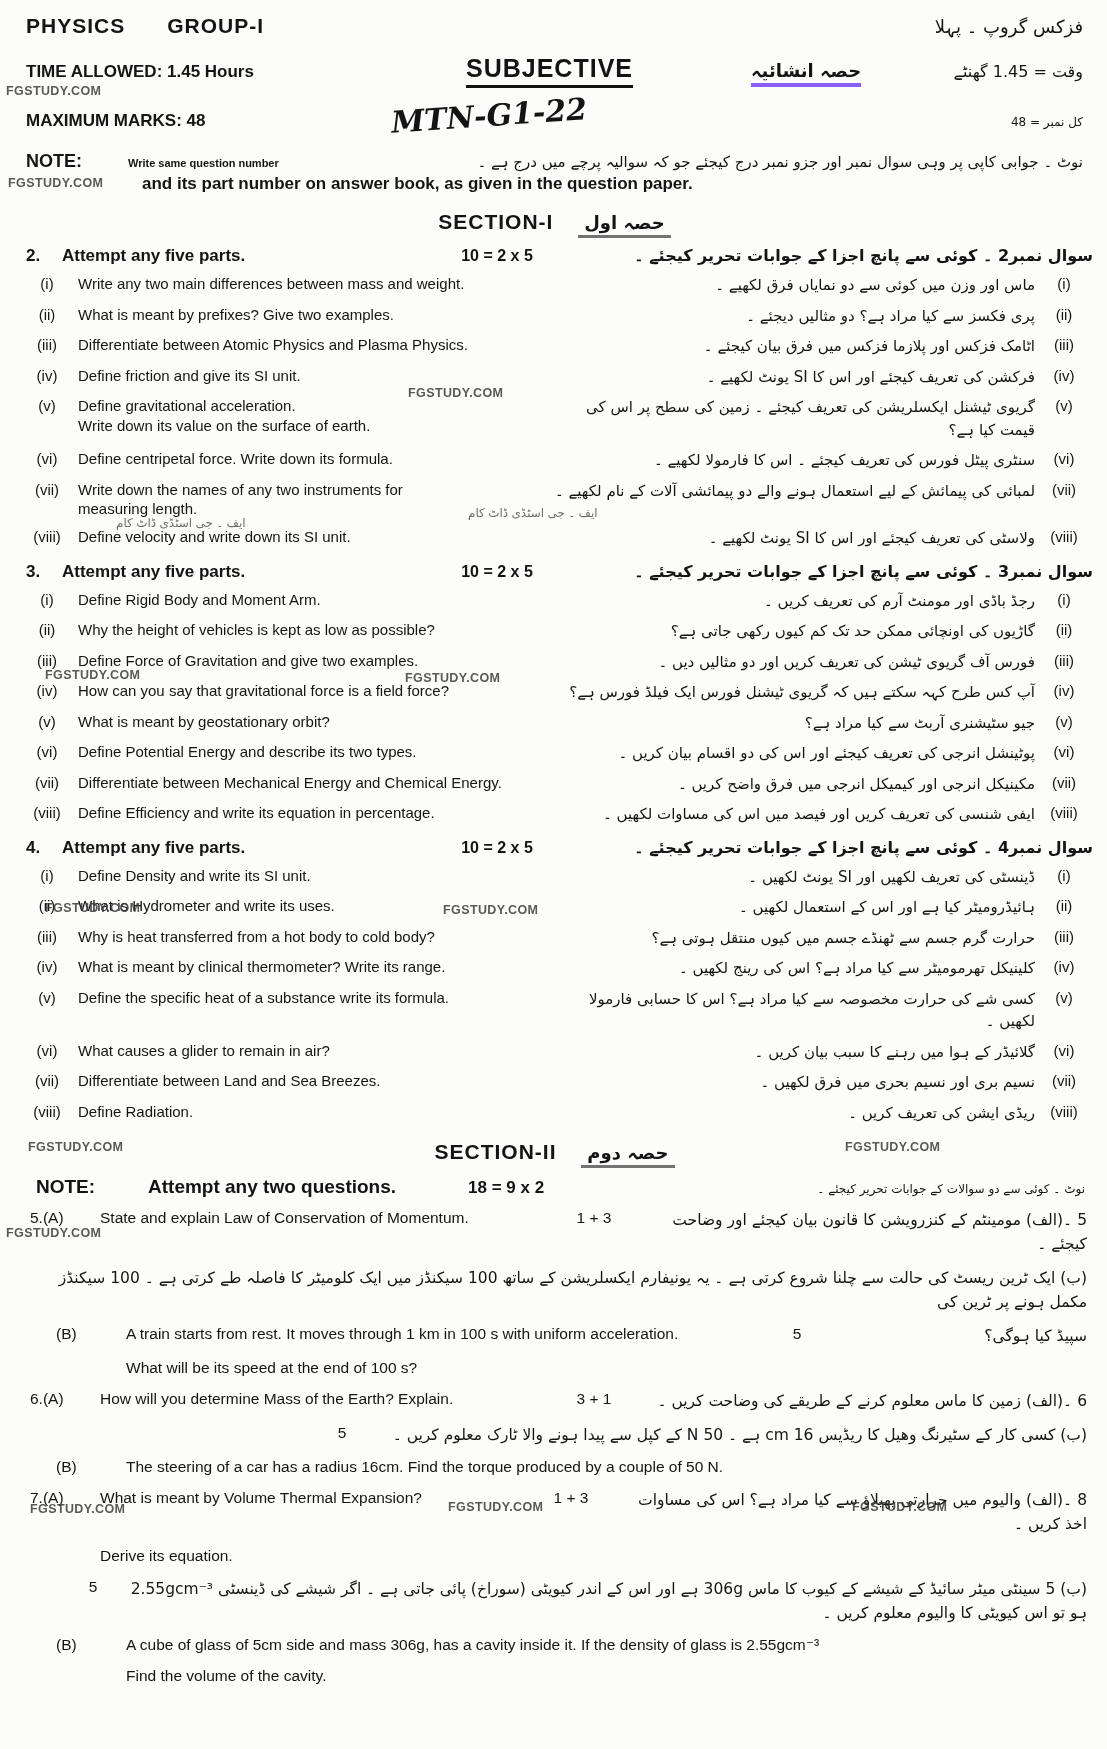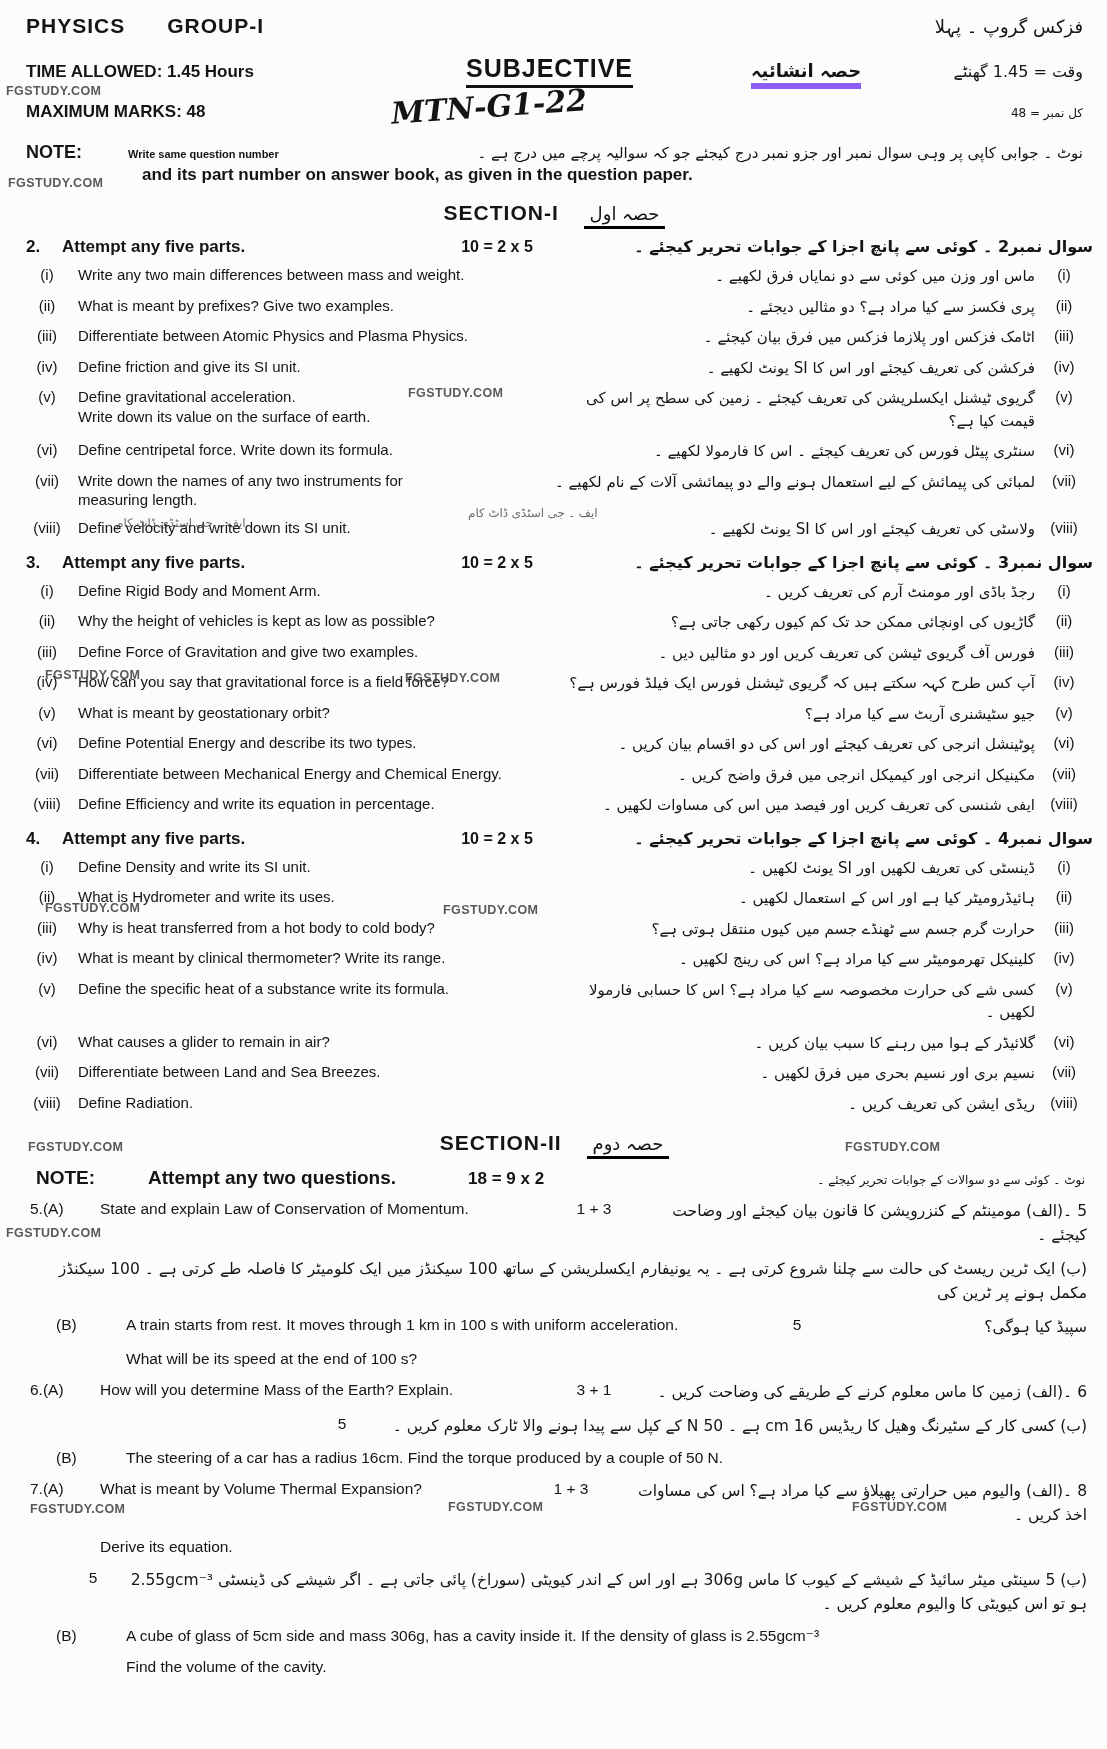"حصہ انشائیہ" .h-ptype-ur { border-bottom: 6px solid #8b5cf6 -> 4px solid #8b5cf6 }
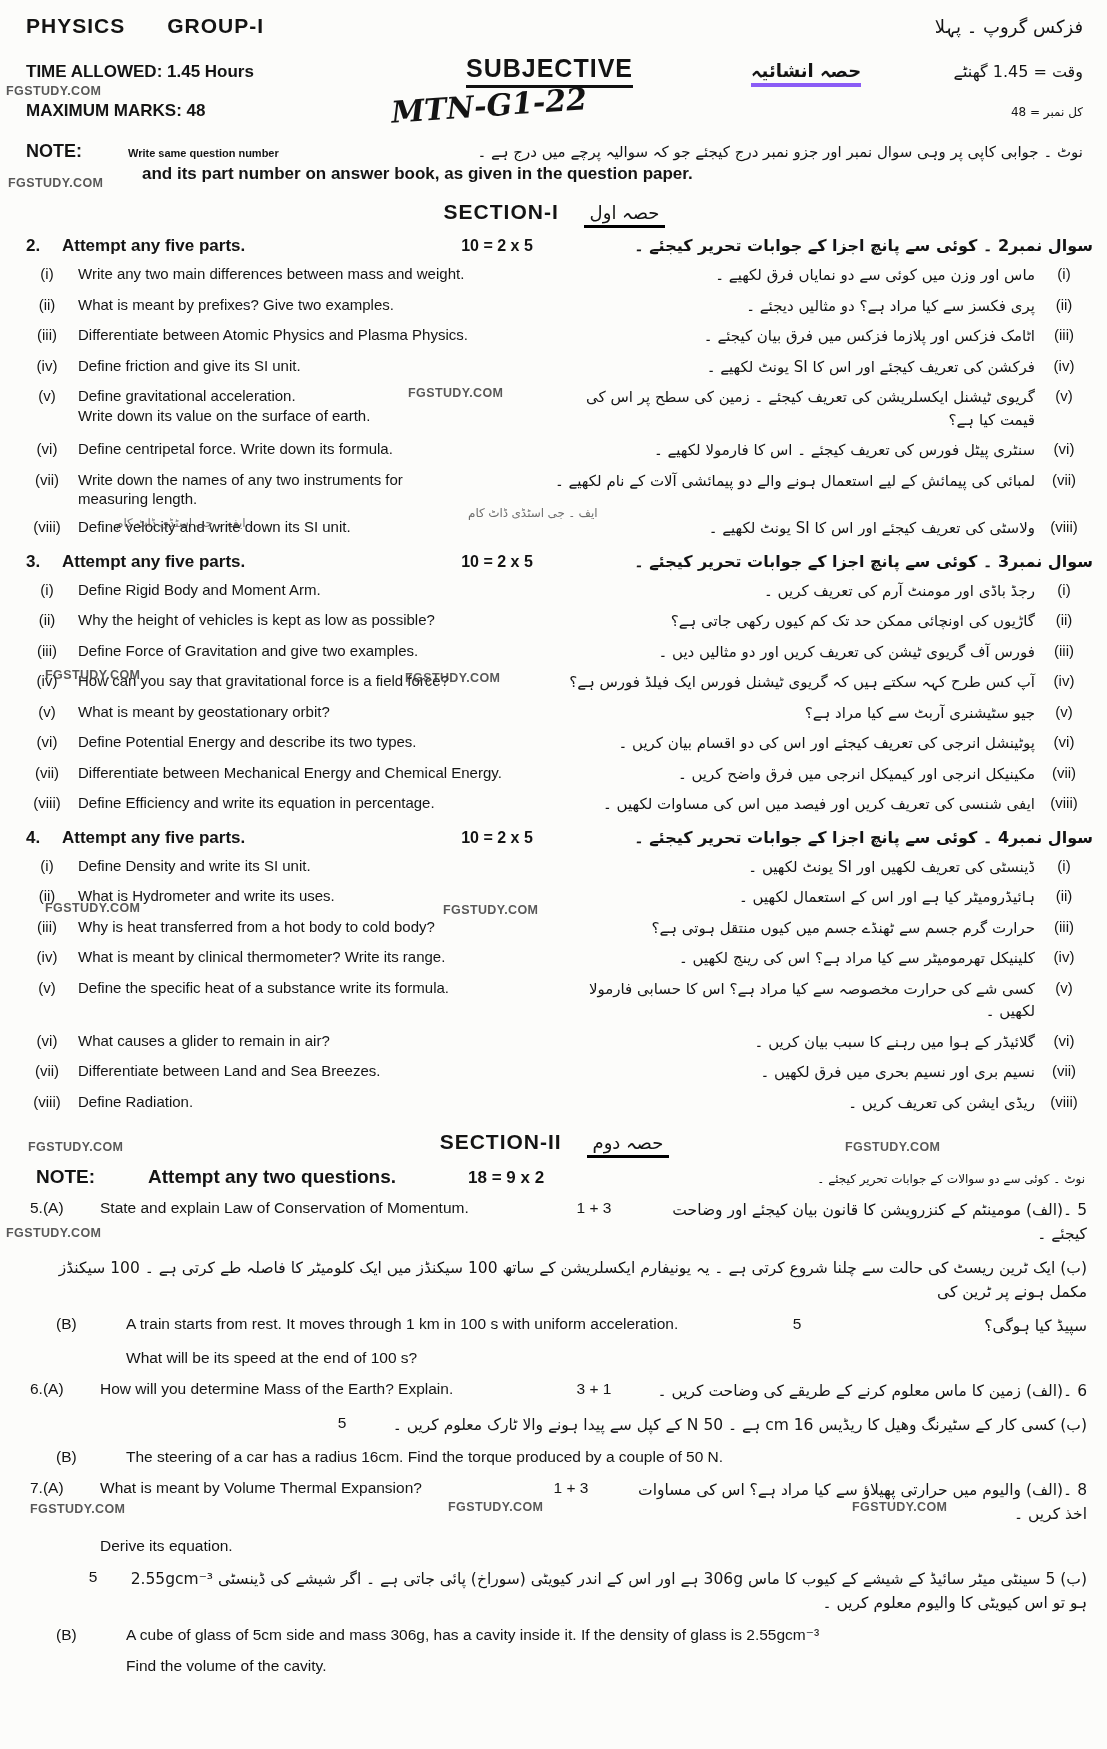"MAXIMUM MARKS: 48" .hrow3 { margin-top: 0 -> 10px }
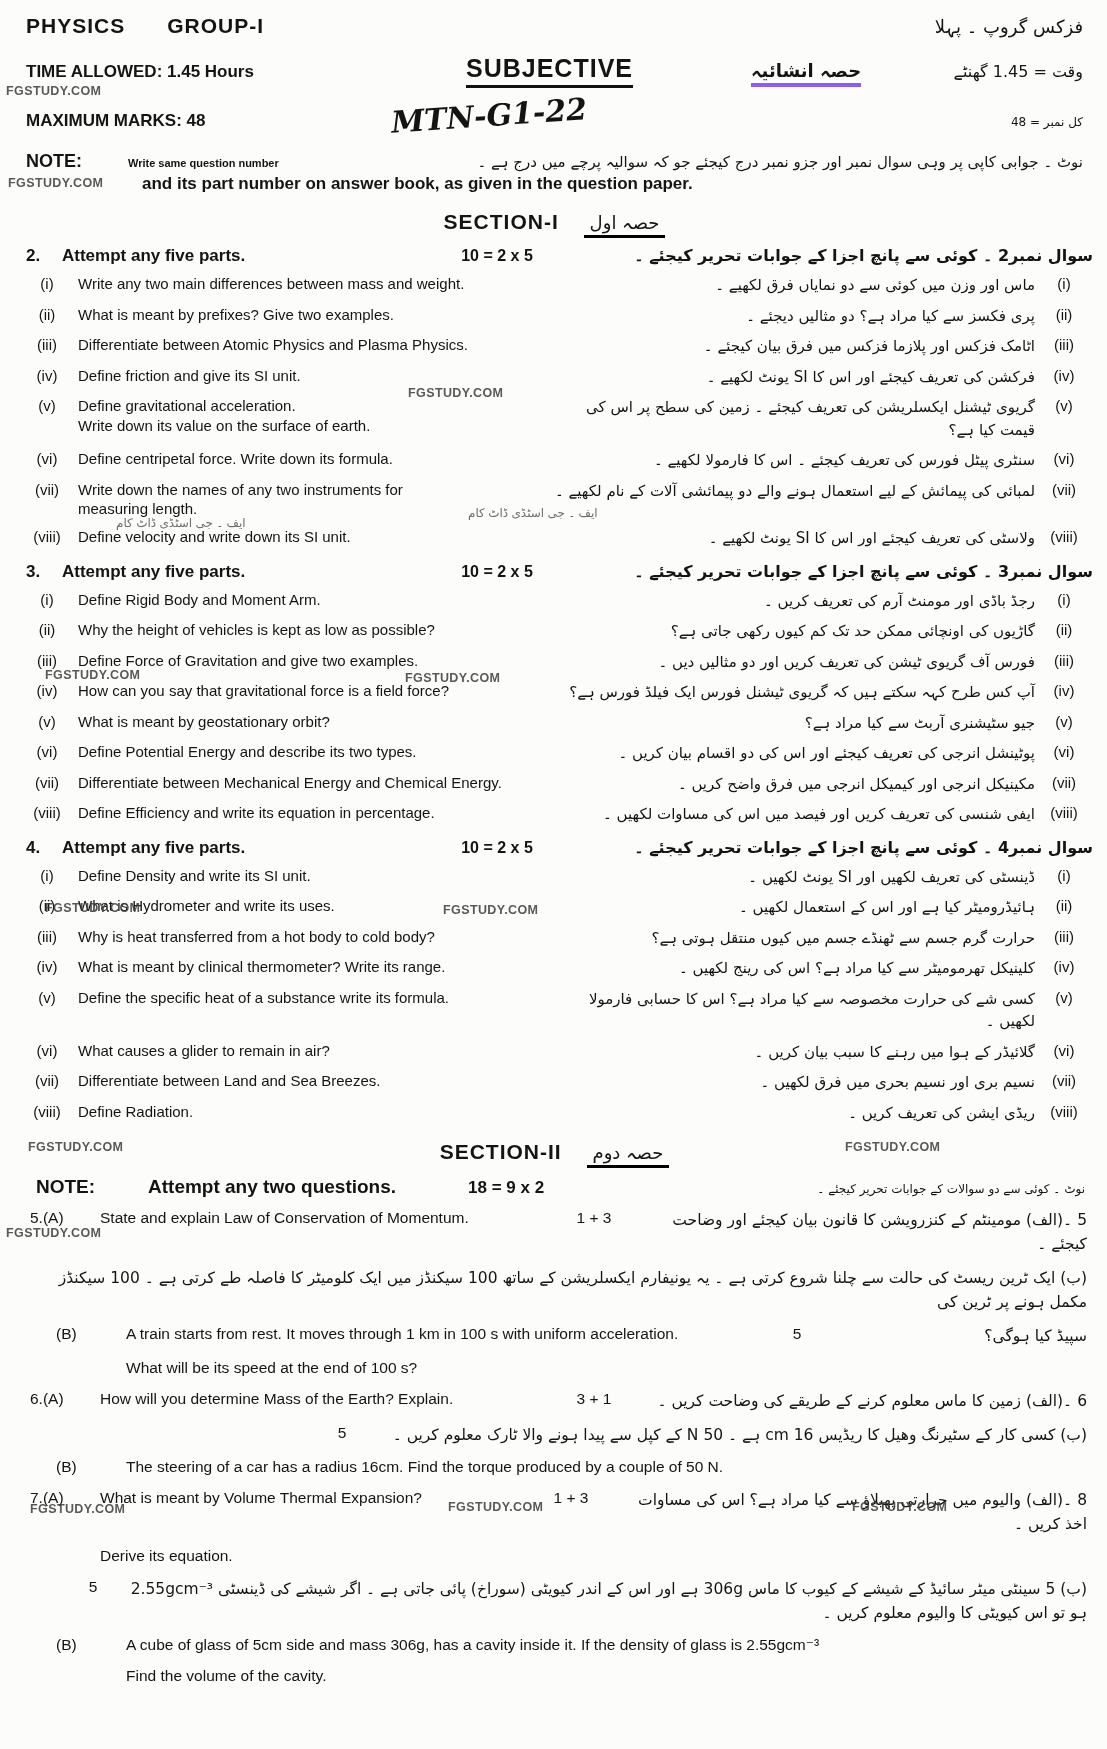"حصہ اول" .sec-ur { border-bottom: 3px solid #000000 -> 3px solid #737373; font-weight: normal -> bold }
